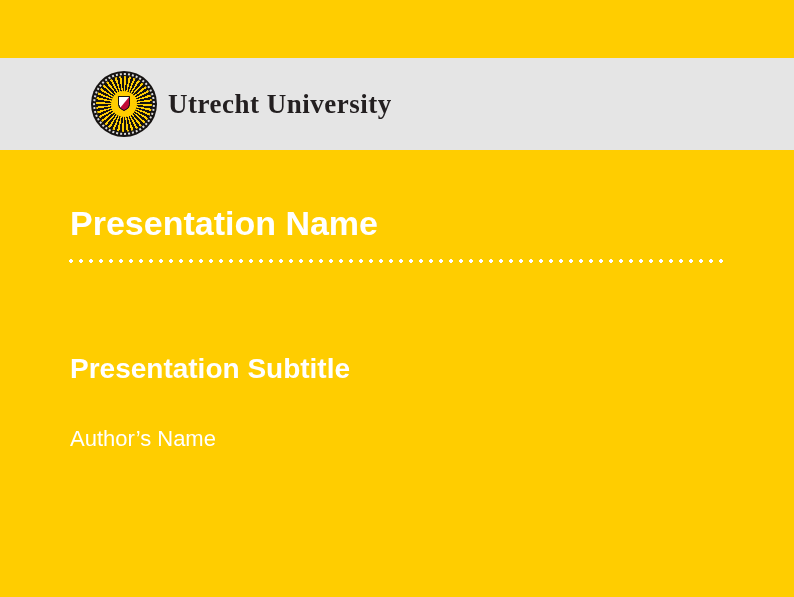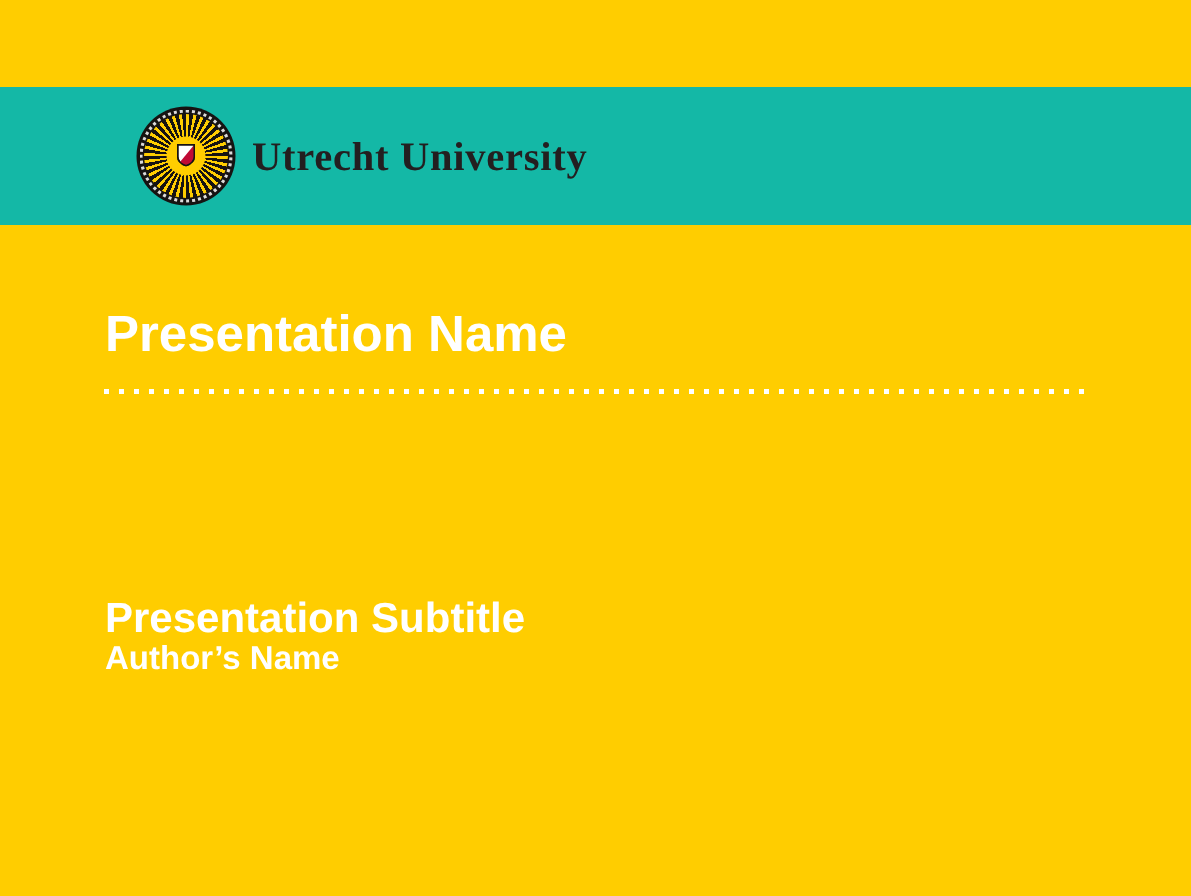"Utrecht University" .band-logo { background: #14b8a6 -> #e5e5e5 }
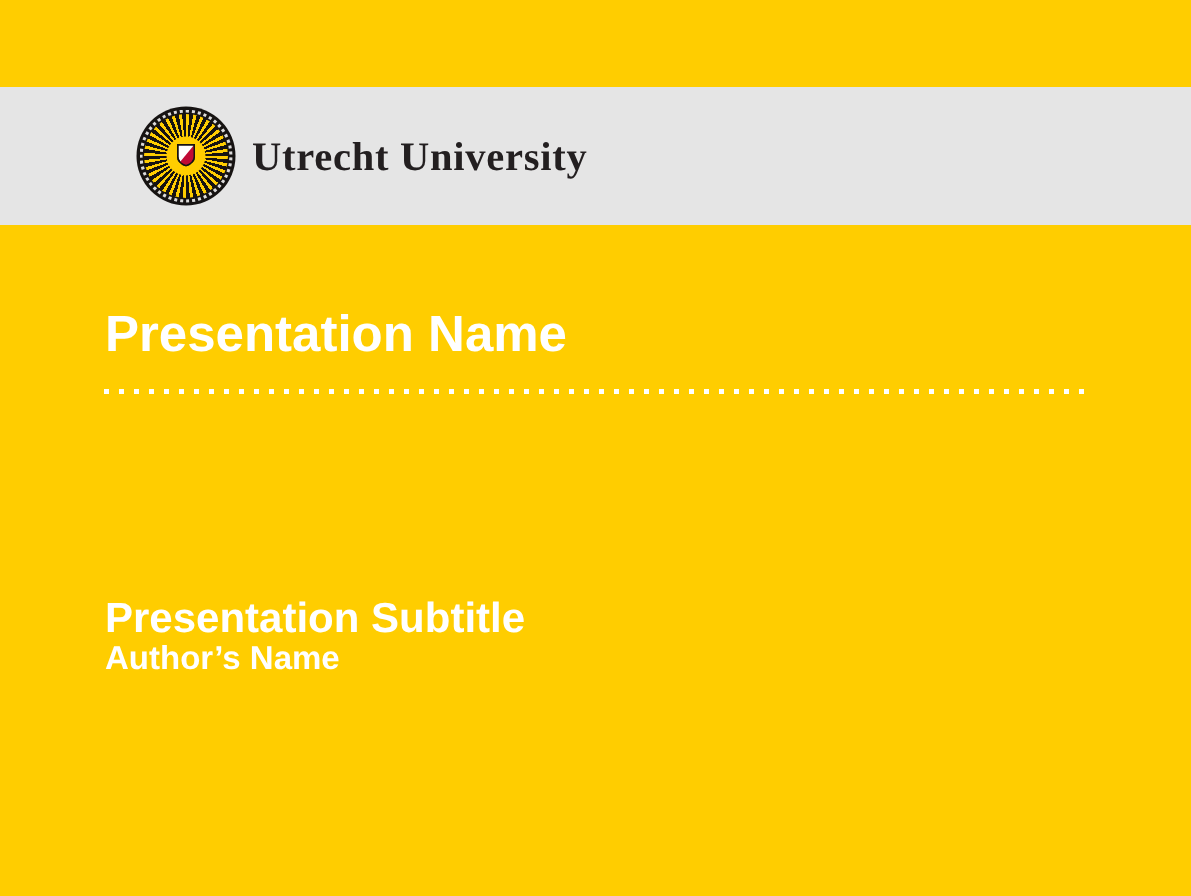"Presentation Subtitle" .subtitle { top: 398px -> 355px }
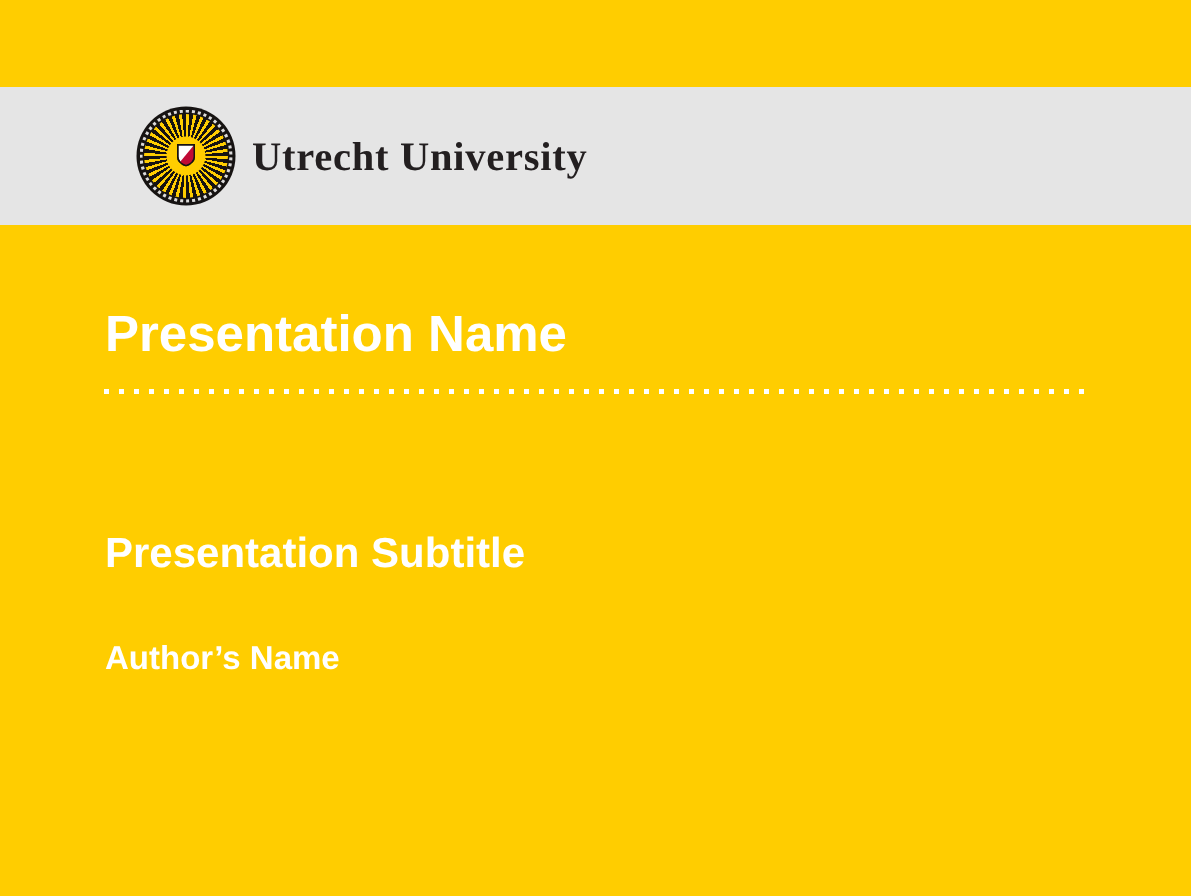"Author’s Name" .author { font-weight: 700 -> 400 }
